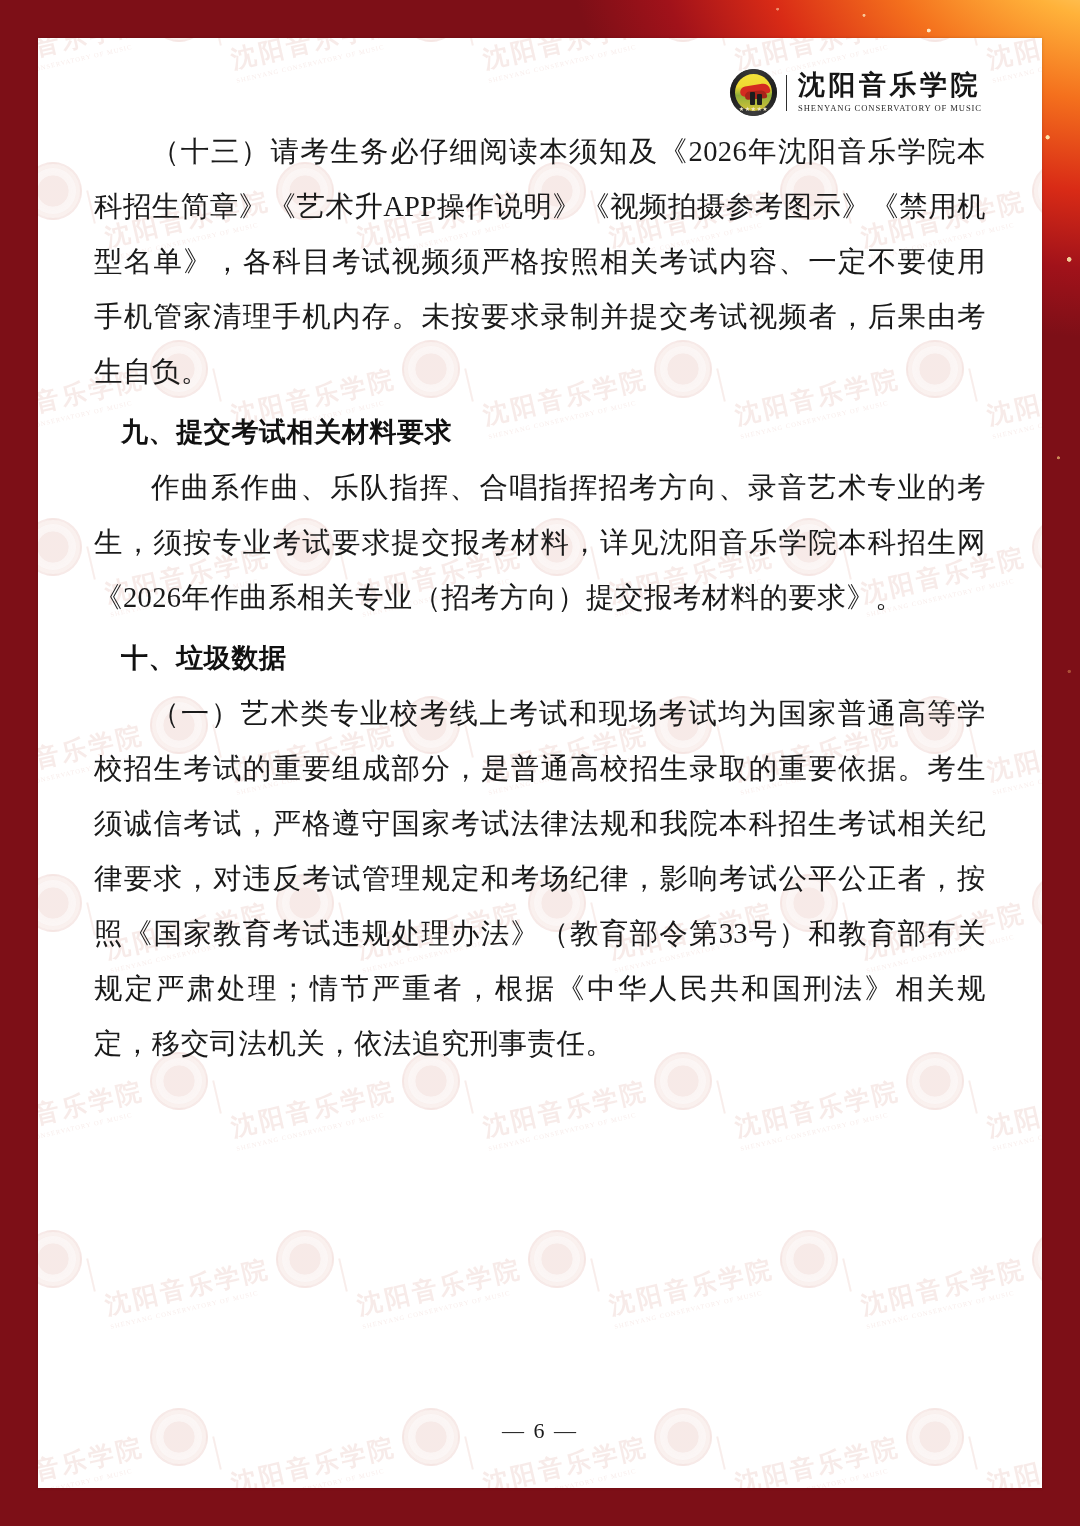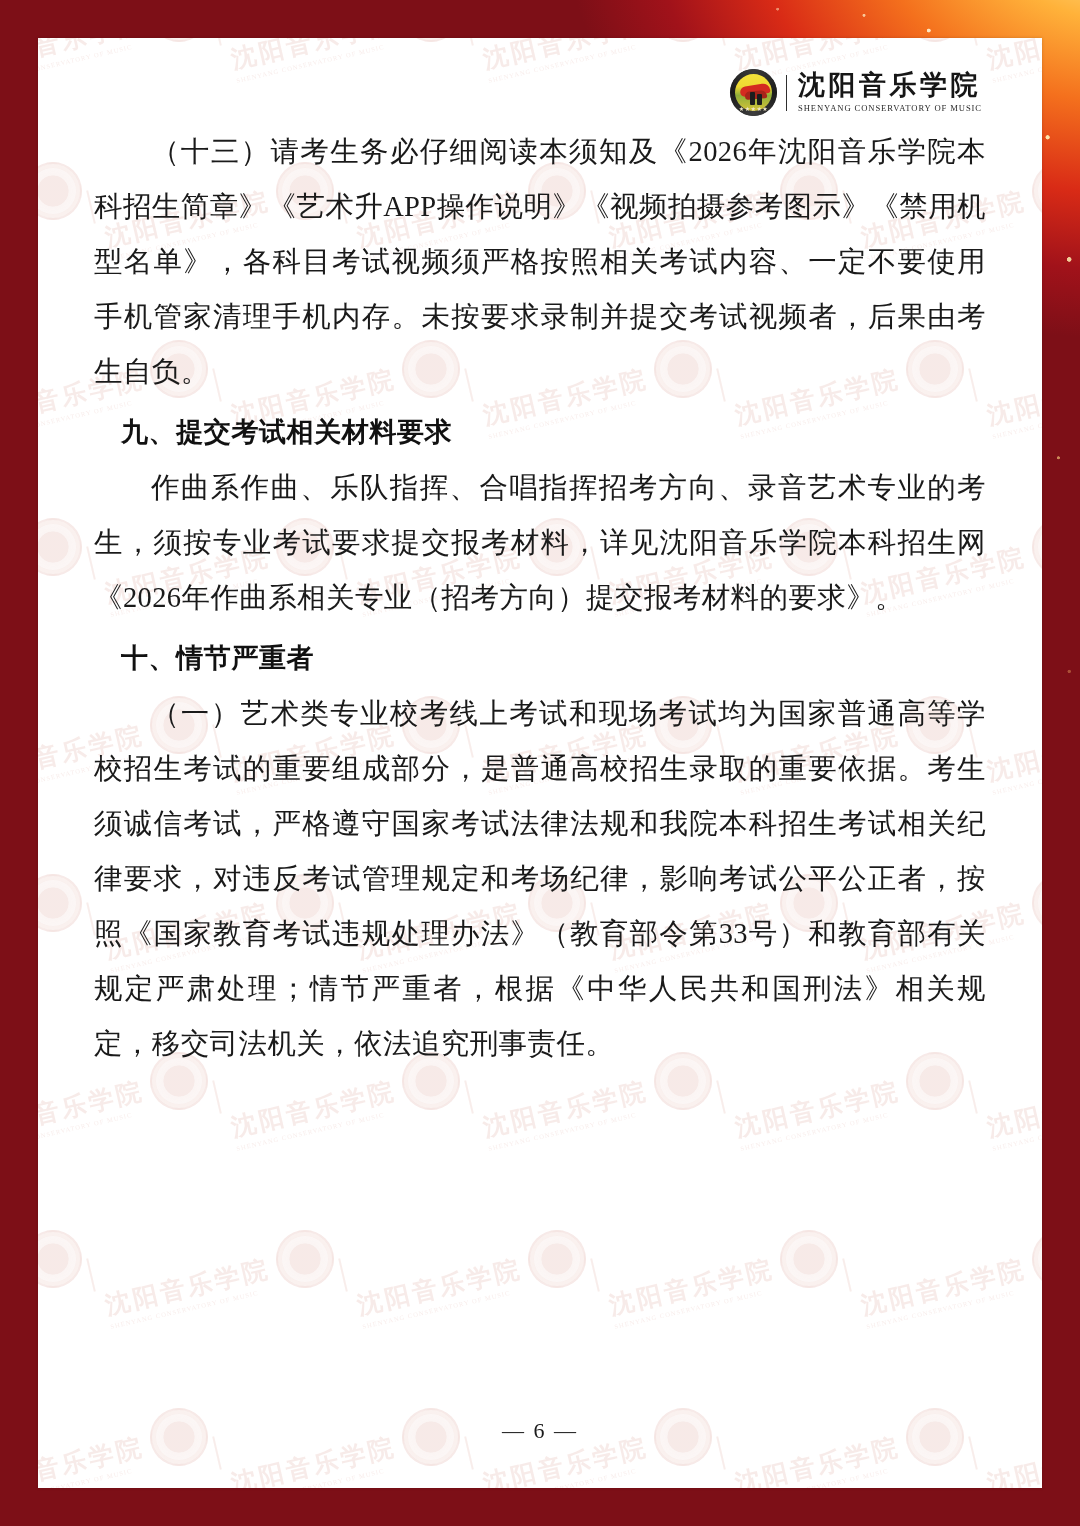"十、情节严重者" h2.section-heading { text: 情节严重者 -> 垃圾数据 }
